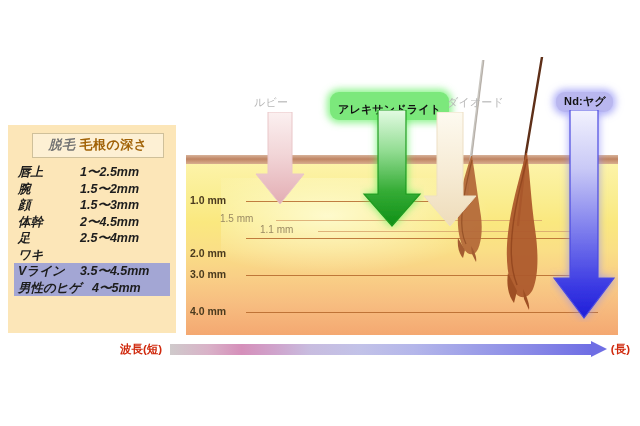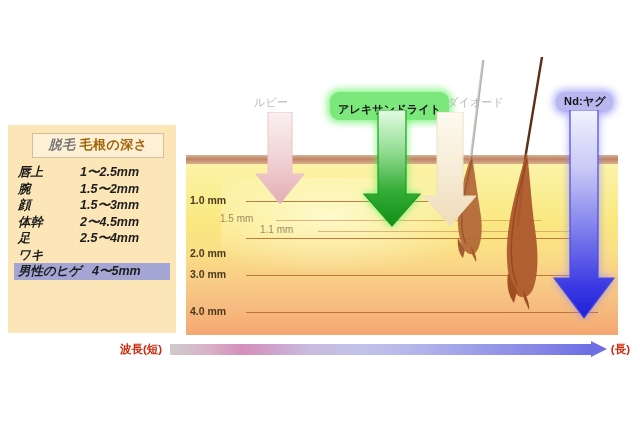"Vライン" div.depth-row { html: none -> <div> <span>Vライン</span> <span>3.5〜4.5mm</span> </div> }
